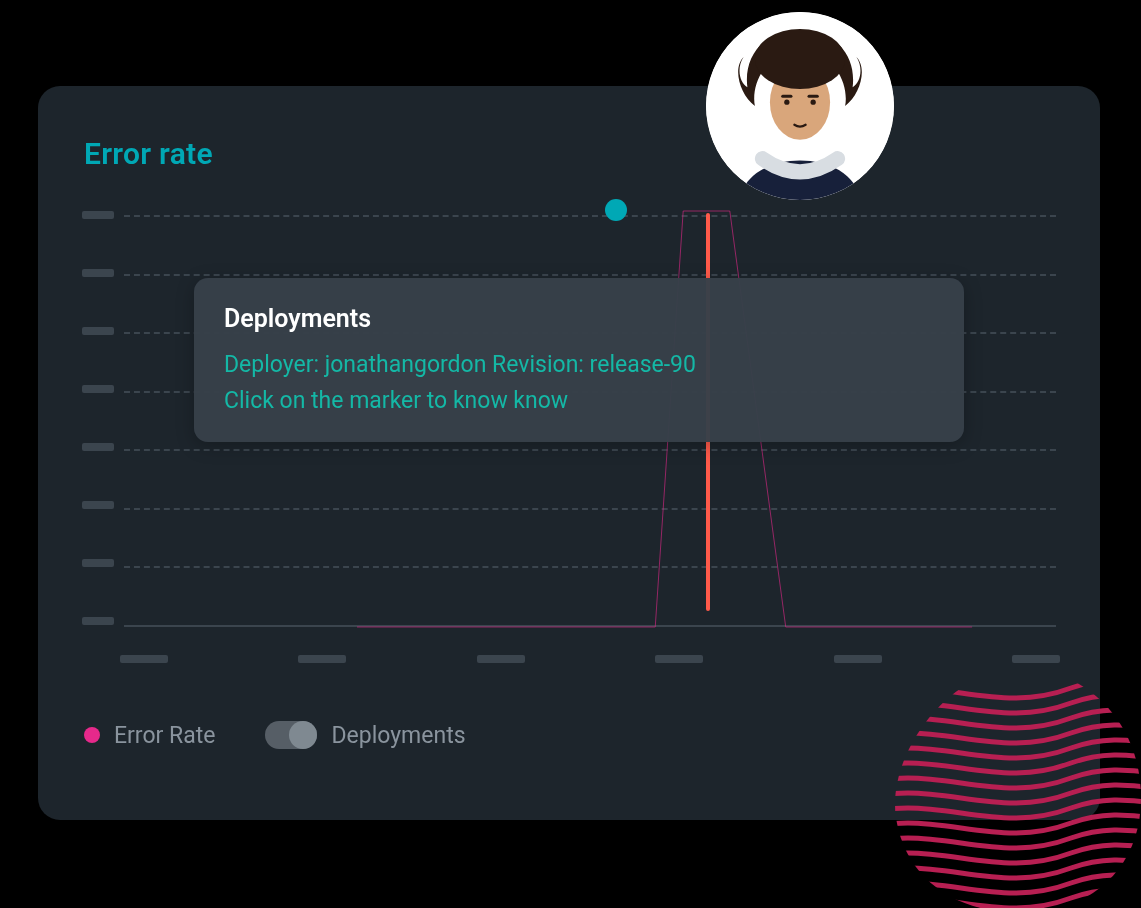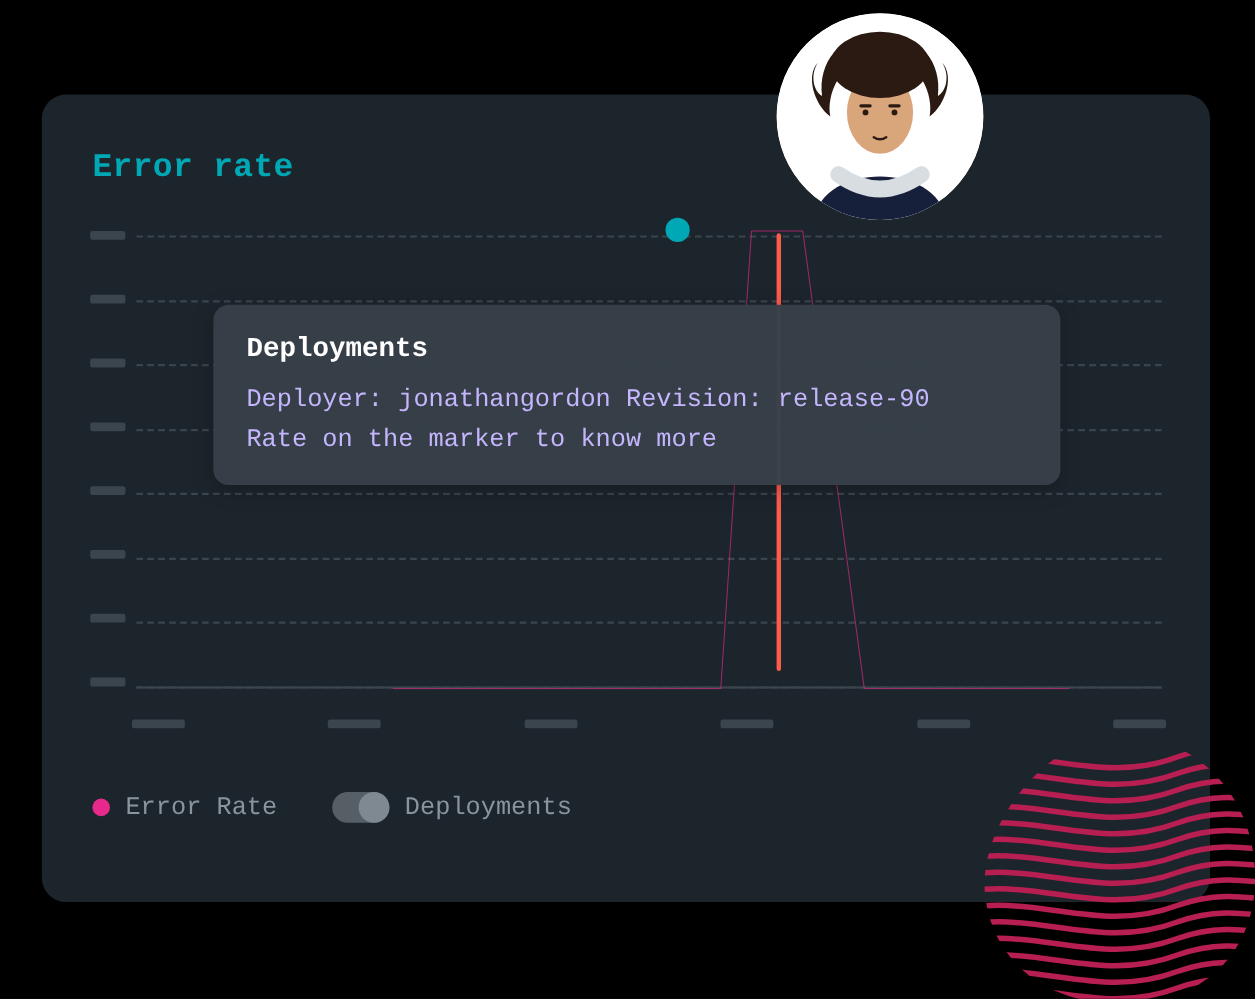"Error rate" .panel { font-family: Liberation Mono, monospace -> none }
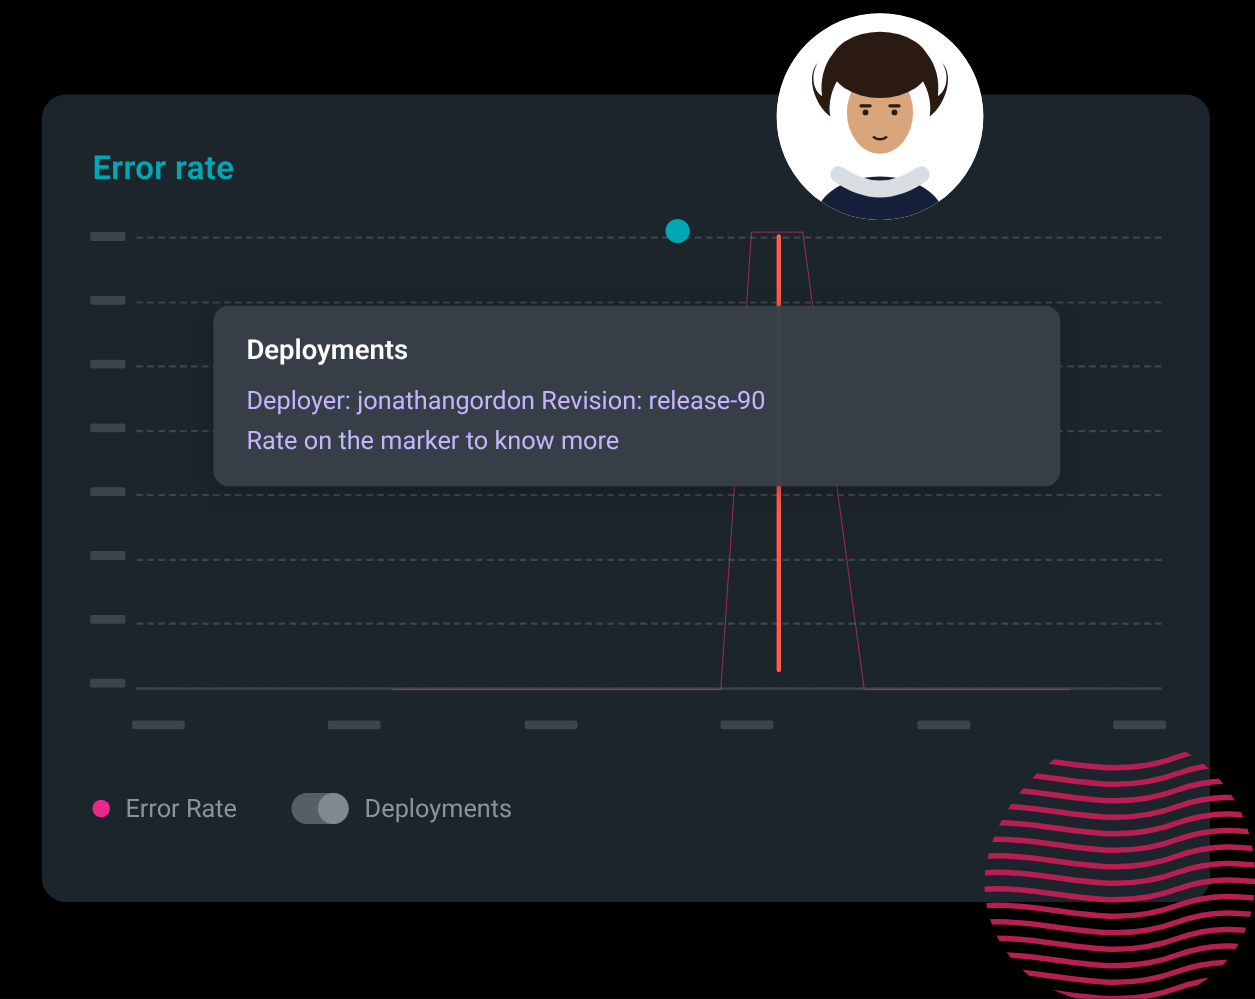"Deployer: jonathangordon Revision:" .tooltip-line { color: #c4b5fd -> #14b8a6 }
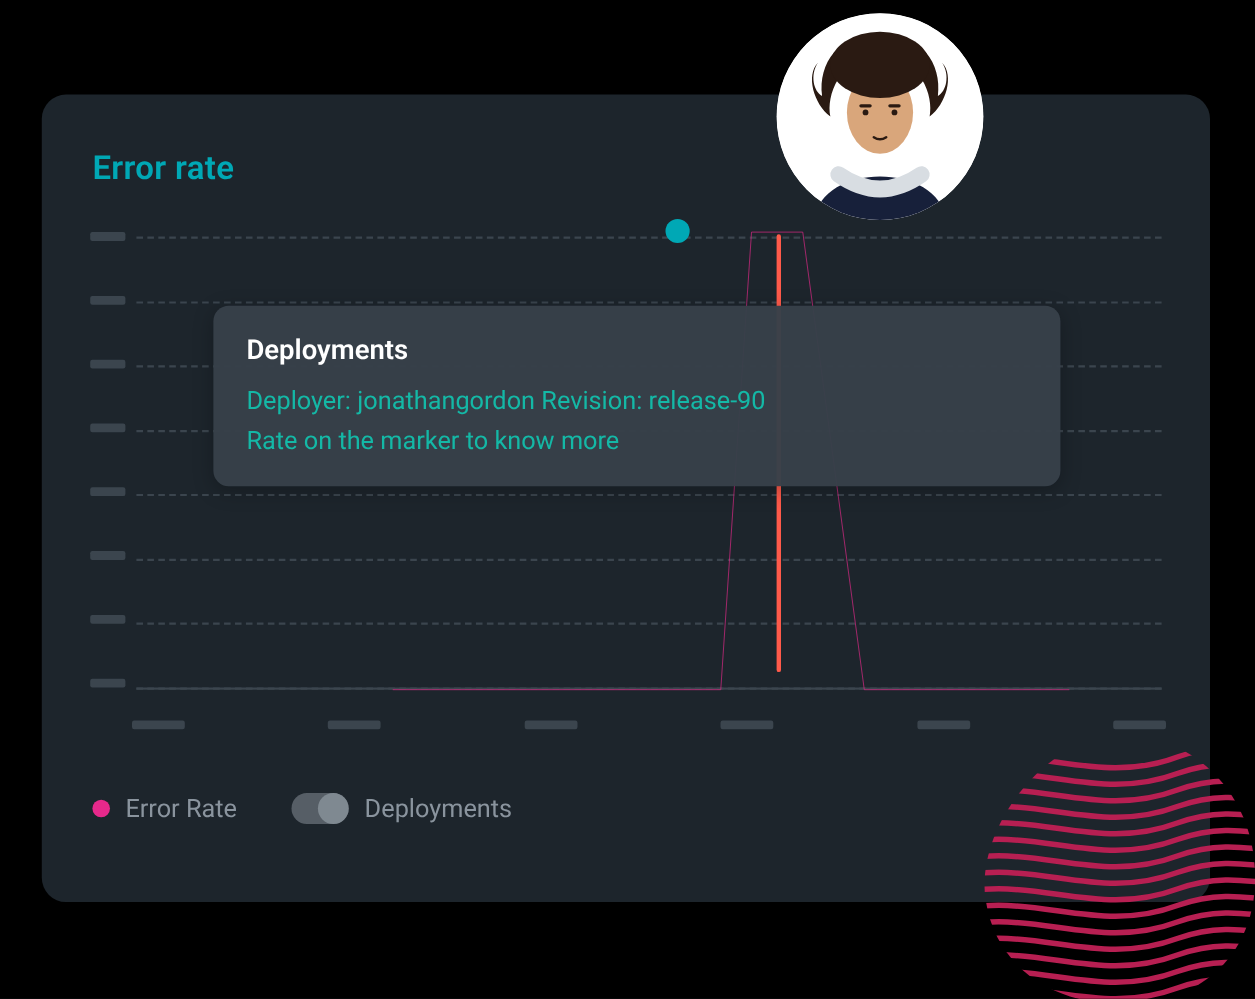"Rate on the marker to" div.tooltip-line { text: Rate on the marker to know more -> Click on the marker to know know }
